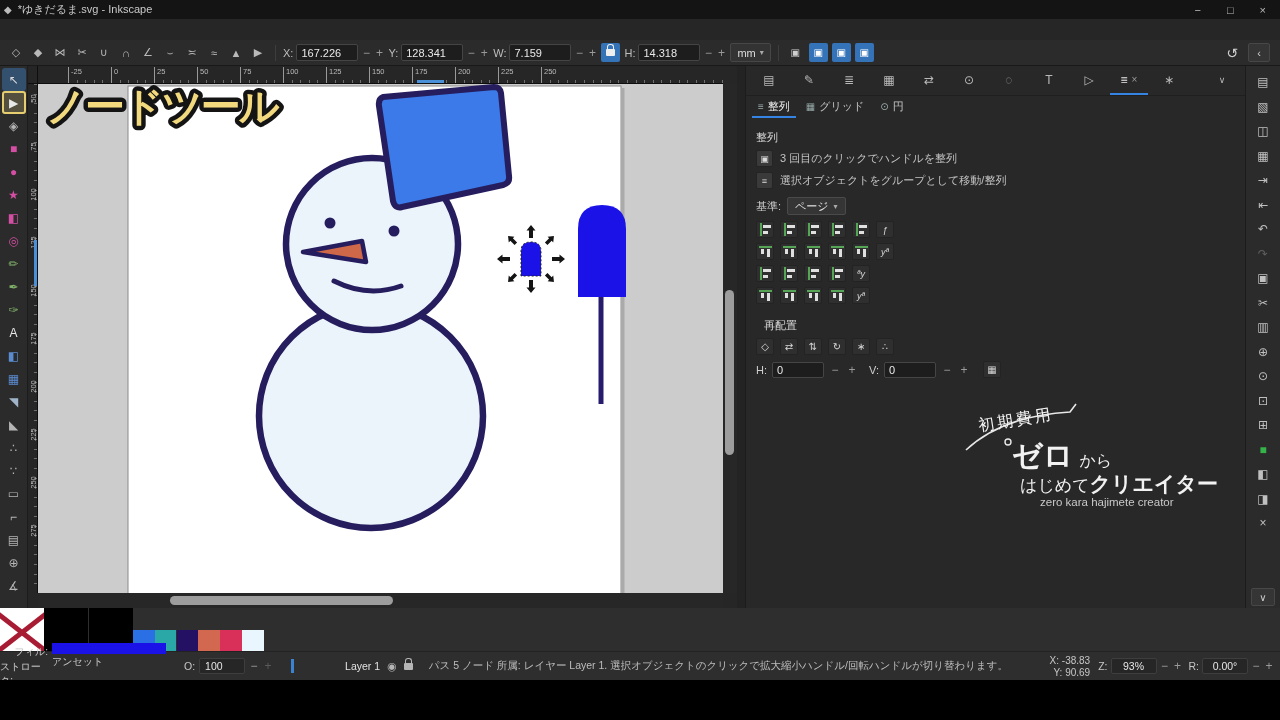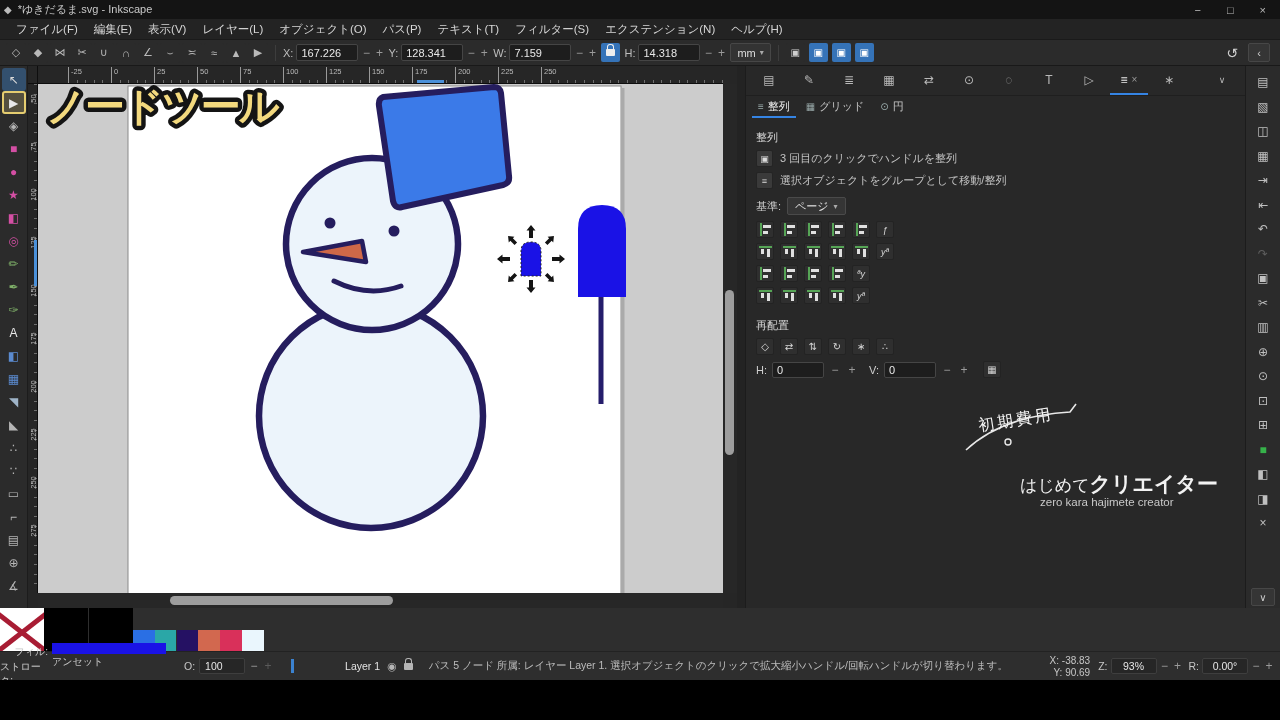"ファイル(F)" div.abs { html: <div> <span>ファイル(F)</span> <span>編集(E)</span> <span>表示(V)</span> <span>レイヤー(L)</span> <span>オブジェクト(O)</span> <span>パス(P)</span> <span>テキスト(T)</span> <span>フィルター(S)</span> <span>エクステンション(N)</span> <span>ヘルプ(H)</span> </div> -> none }
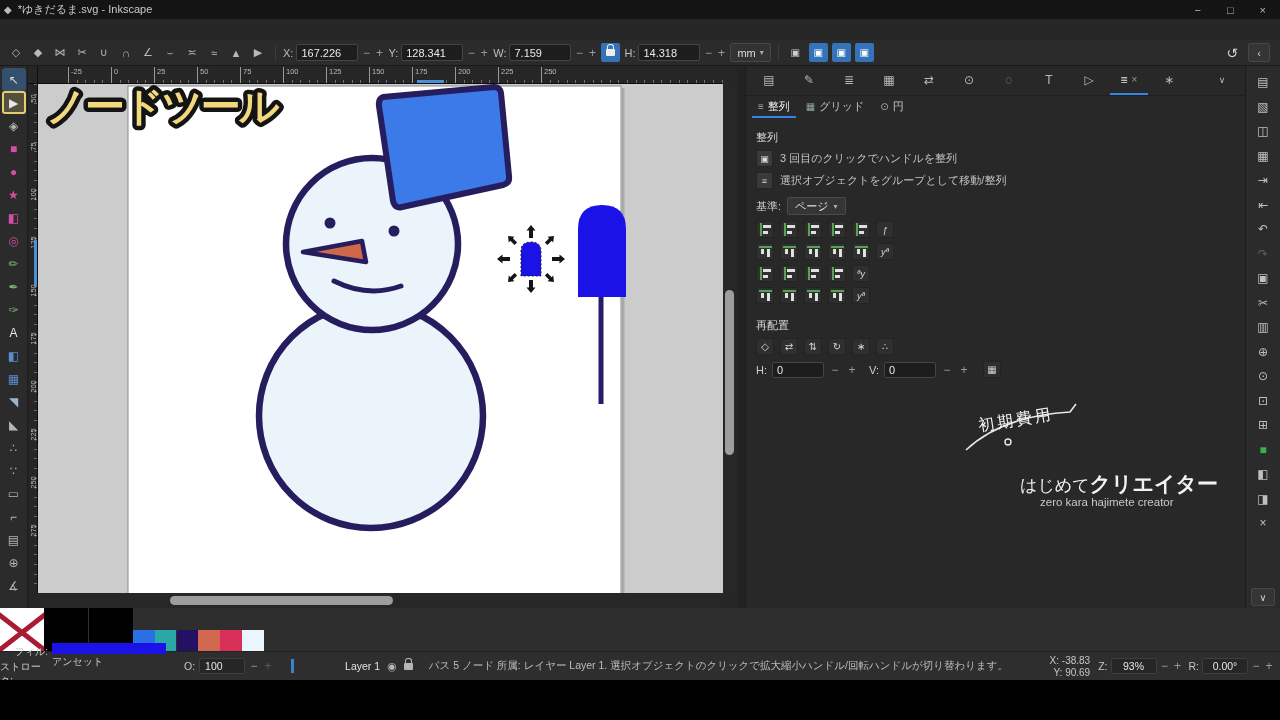"再配置" div.dhead { margin-left: none -> 8px }
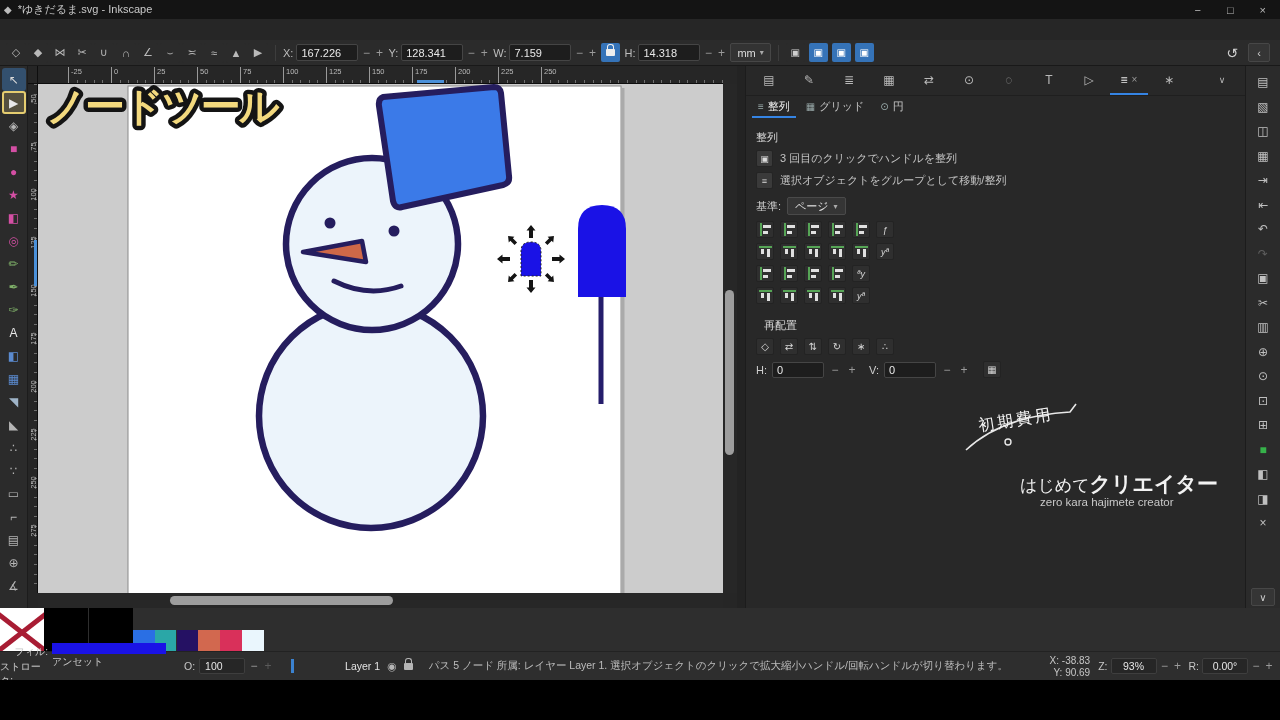"ゼロ から" div { html: none -> <div> <span>ゼロ</span><span>から</span> </div> }
